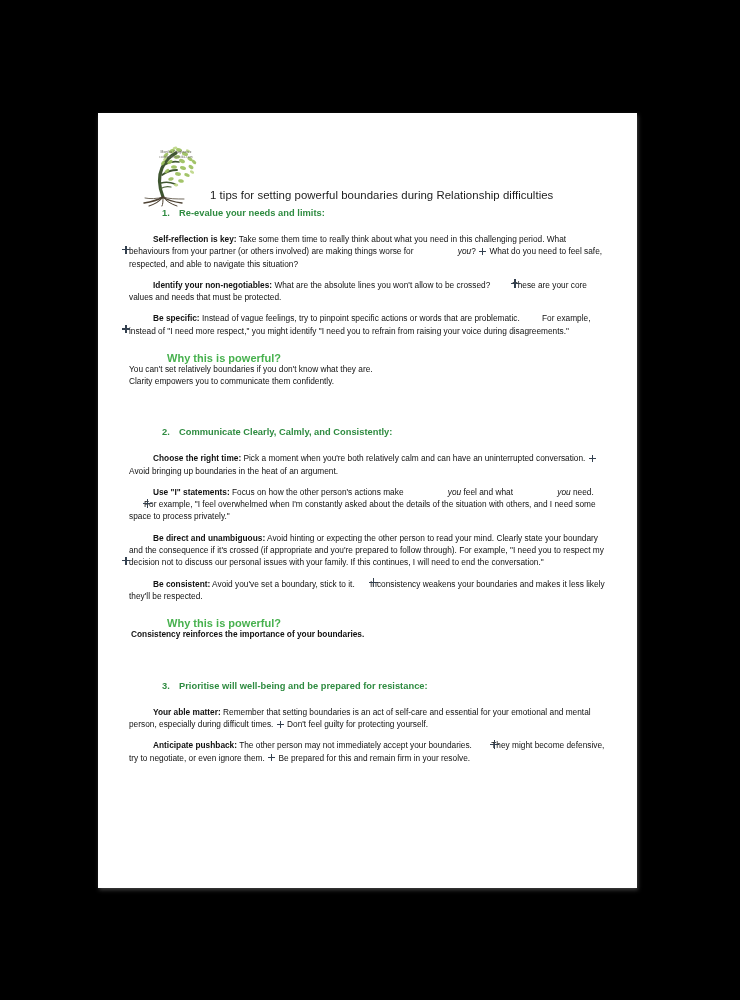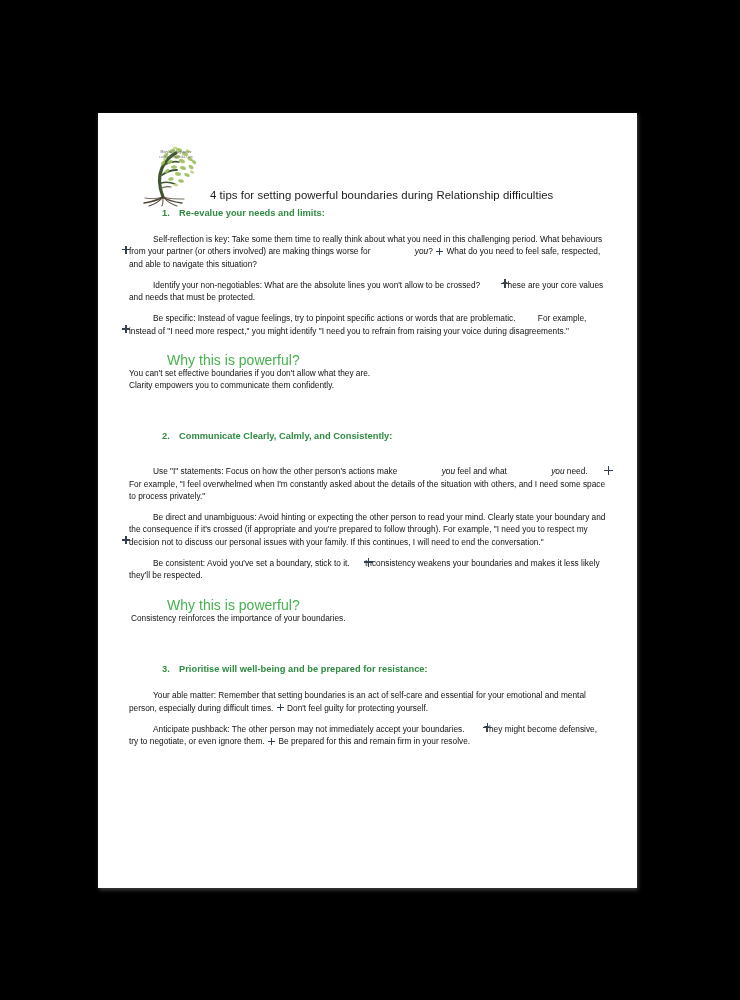"4 tips for setting powerful" div.doc-title { text: 4 -> 1 }
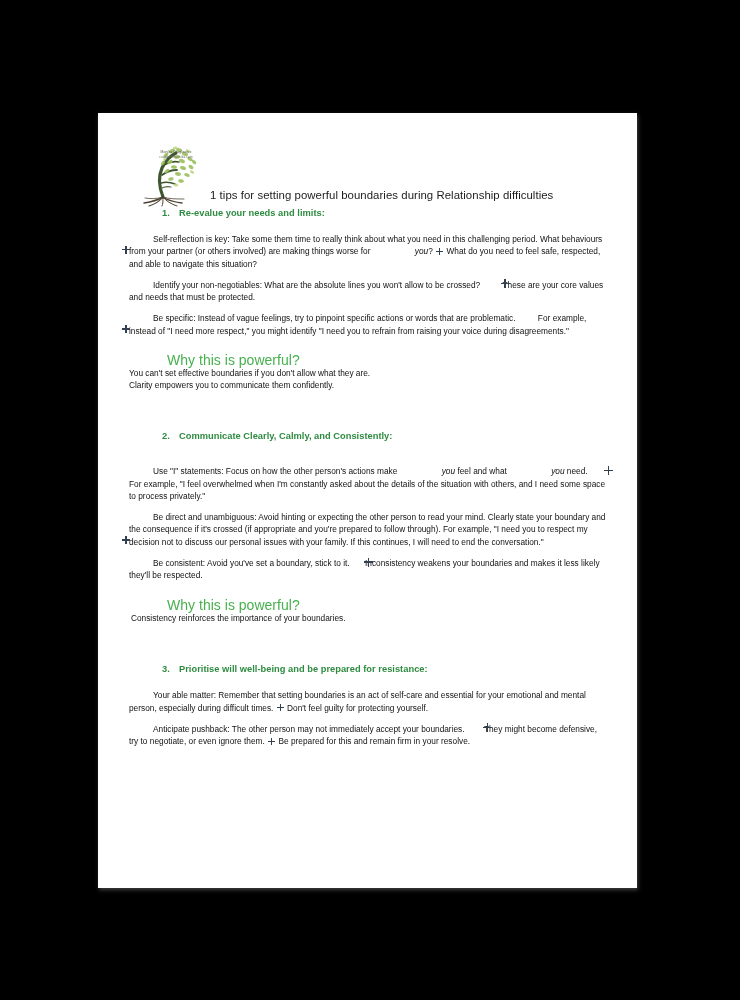"Self-reflection is key:" .para b { font-weight: normal -> bold }
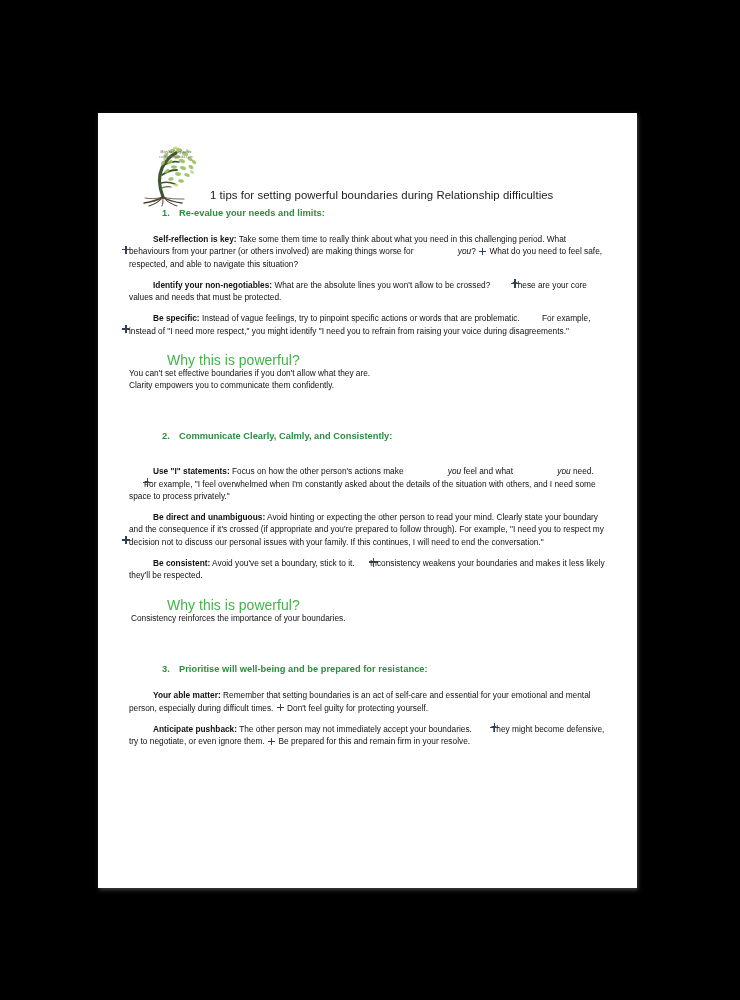"Why this is powerful?" .why-title { font-size: 14px -> 11px; font-weight: normal -> bold }
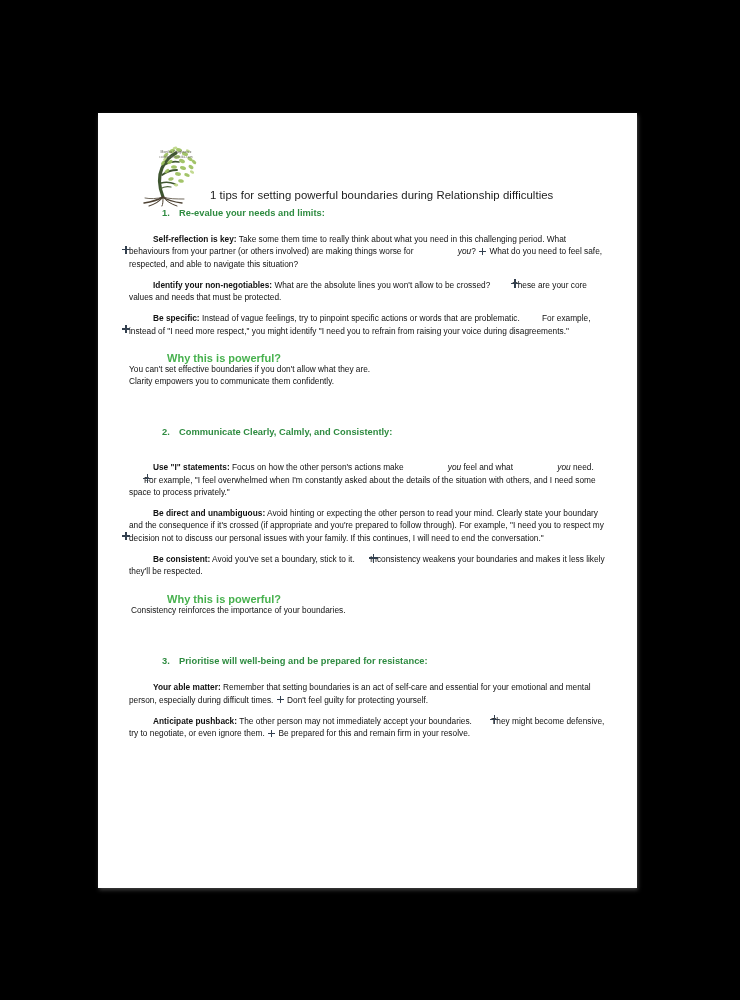"You can't set effective boundaries" div.why-line { text: effective boundaries if you don't allow -> relatively boundaries if you don't know }
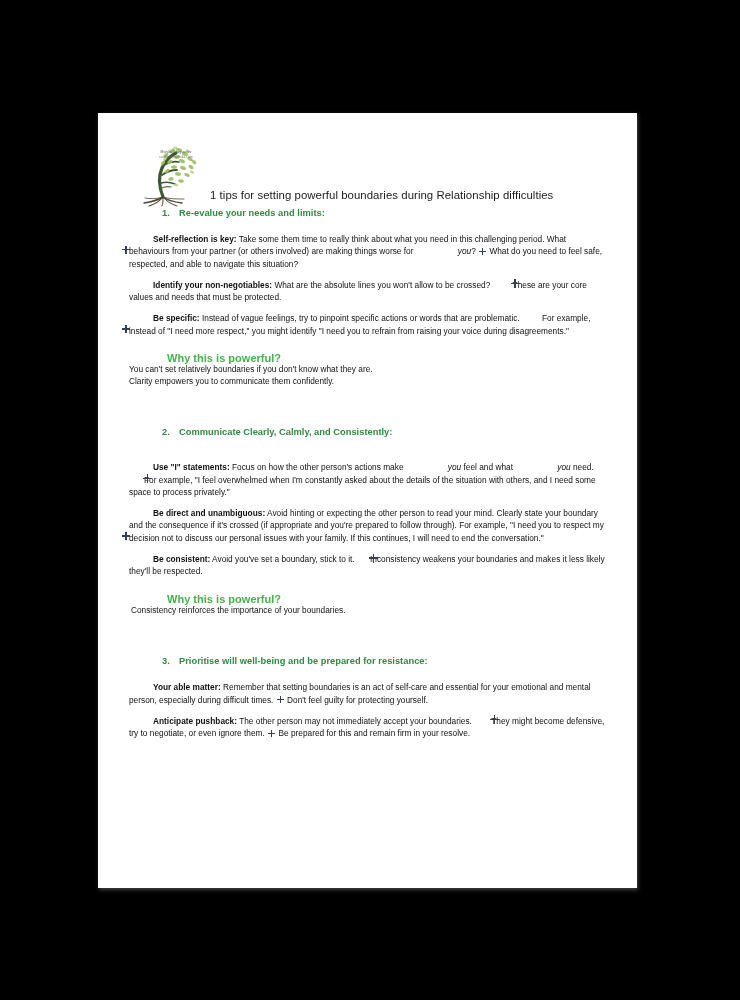"Choose the right time: Pick" div.para { html: none -> <div> <b>Choose the right time:</b><span> Pick a moment when you're both relatively calm and can have an uninterrupted conversation. </span><span></span><span> Avoid bringing up boundaries in the heat of an argument.</span> </div> }
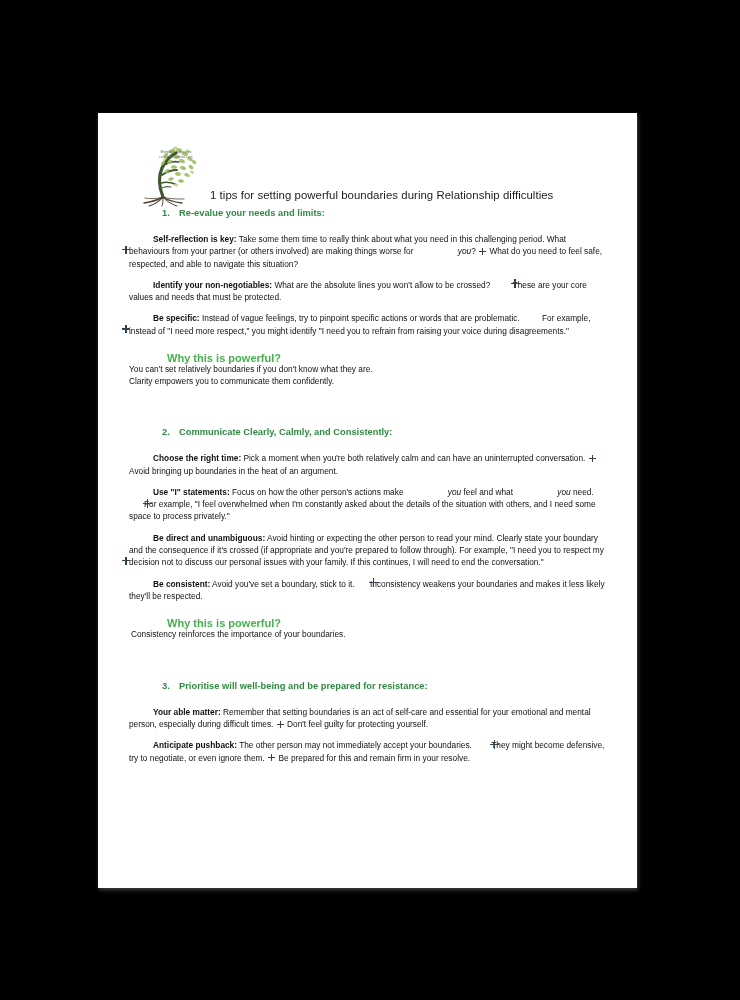"Consistency reinforces the importance of" .why-line.indent { font-weight: none -> bold }
